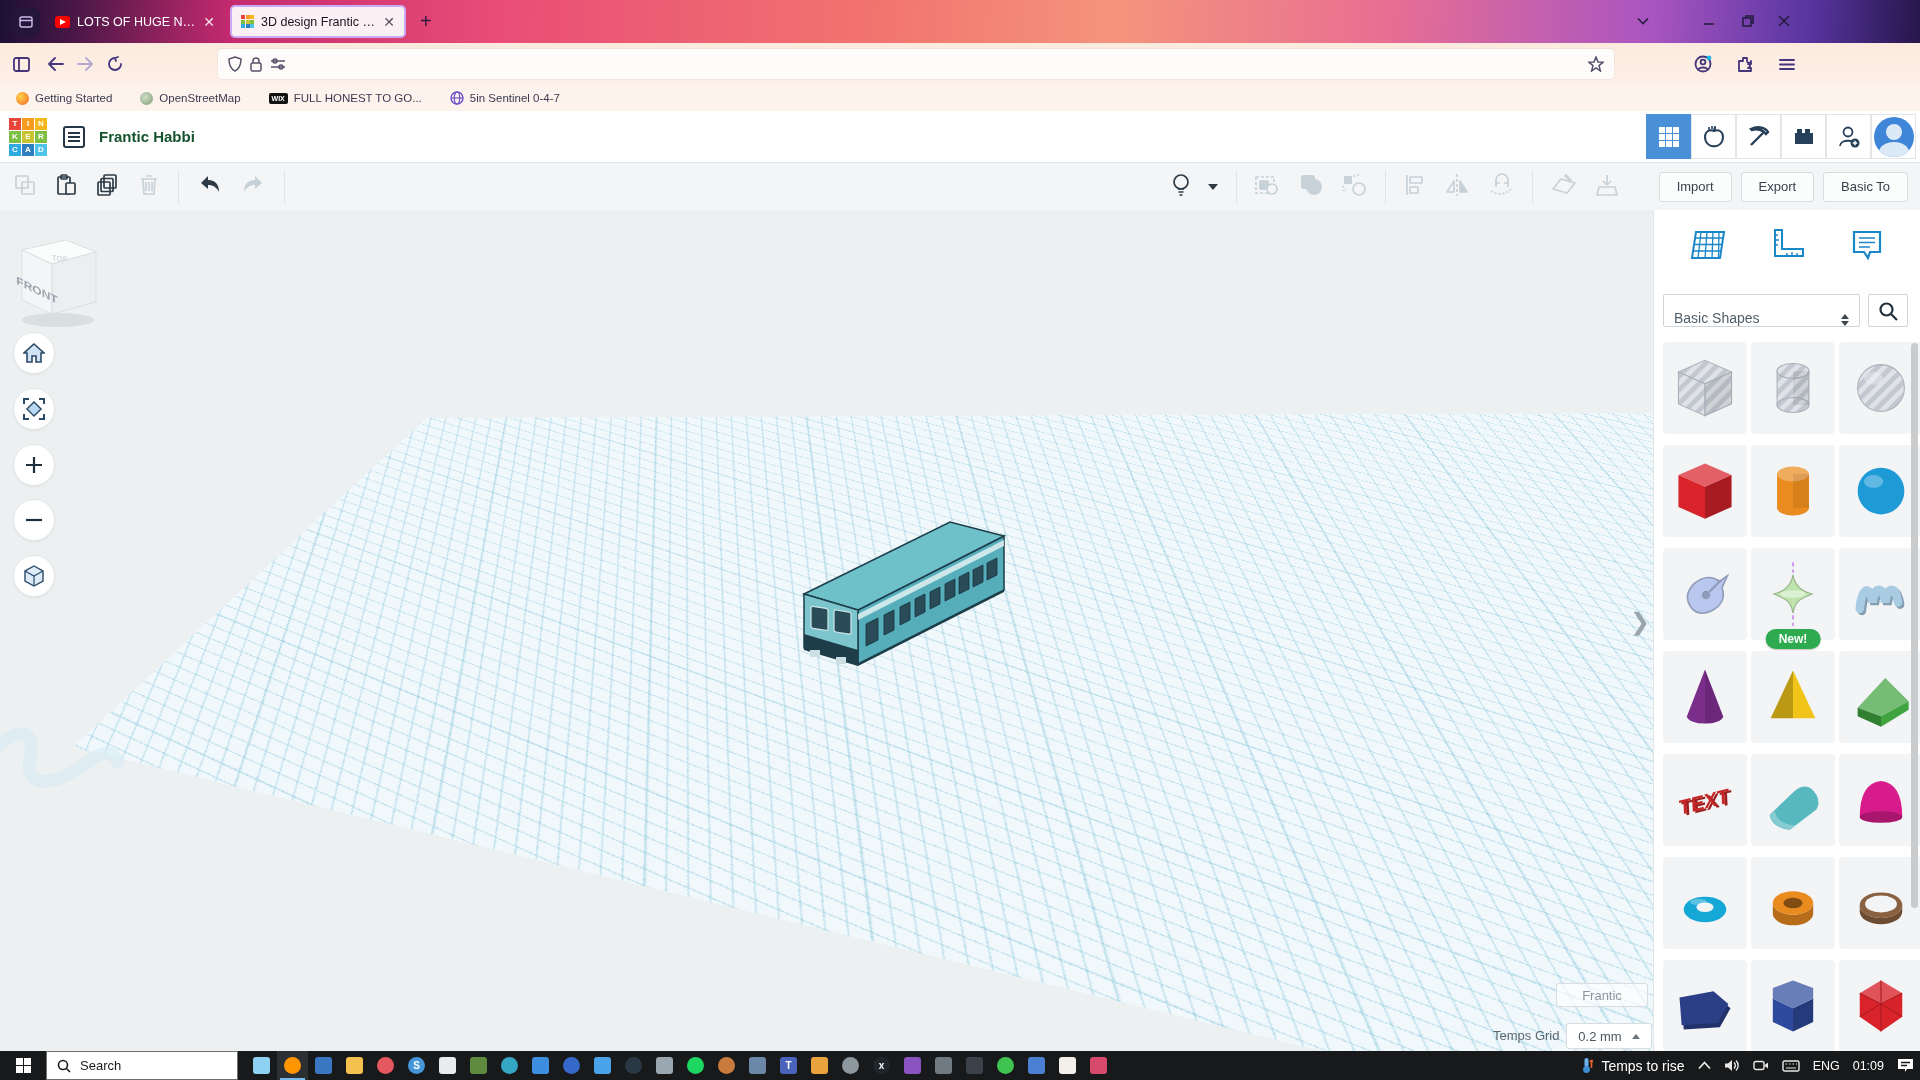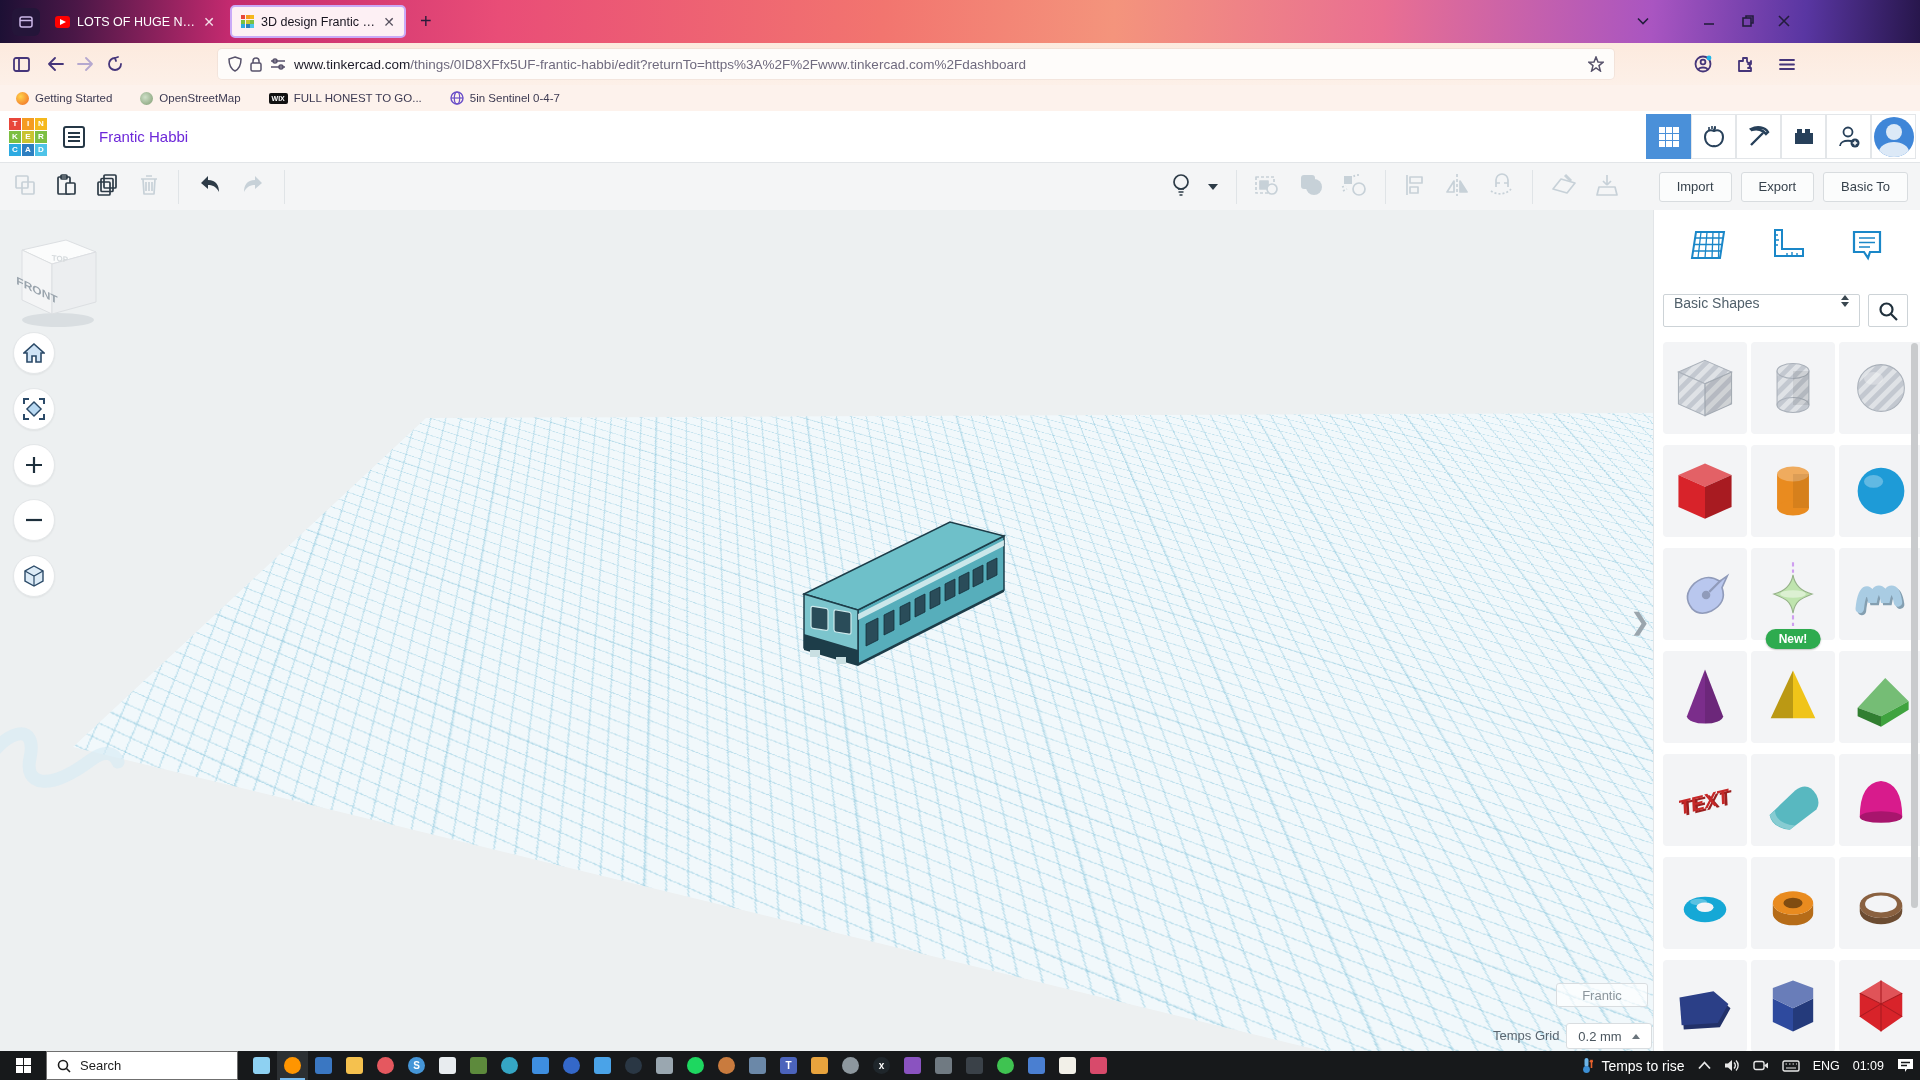"www.tinkercad.com/things/0ID8XFfx5UF-fra" span.urltext { html: <span><b>www.tinkercad.com</b><span>/things/0ID8XFfx5UF-frantic-habbi/edit?returnTo=https%3A%2F%2Fwww.tinkercad.com%2Fdashboard</span></span> -> none }
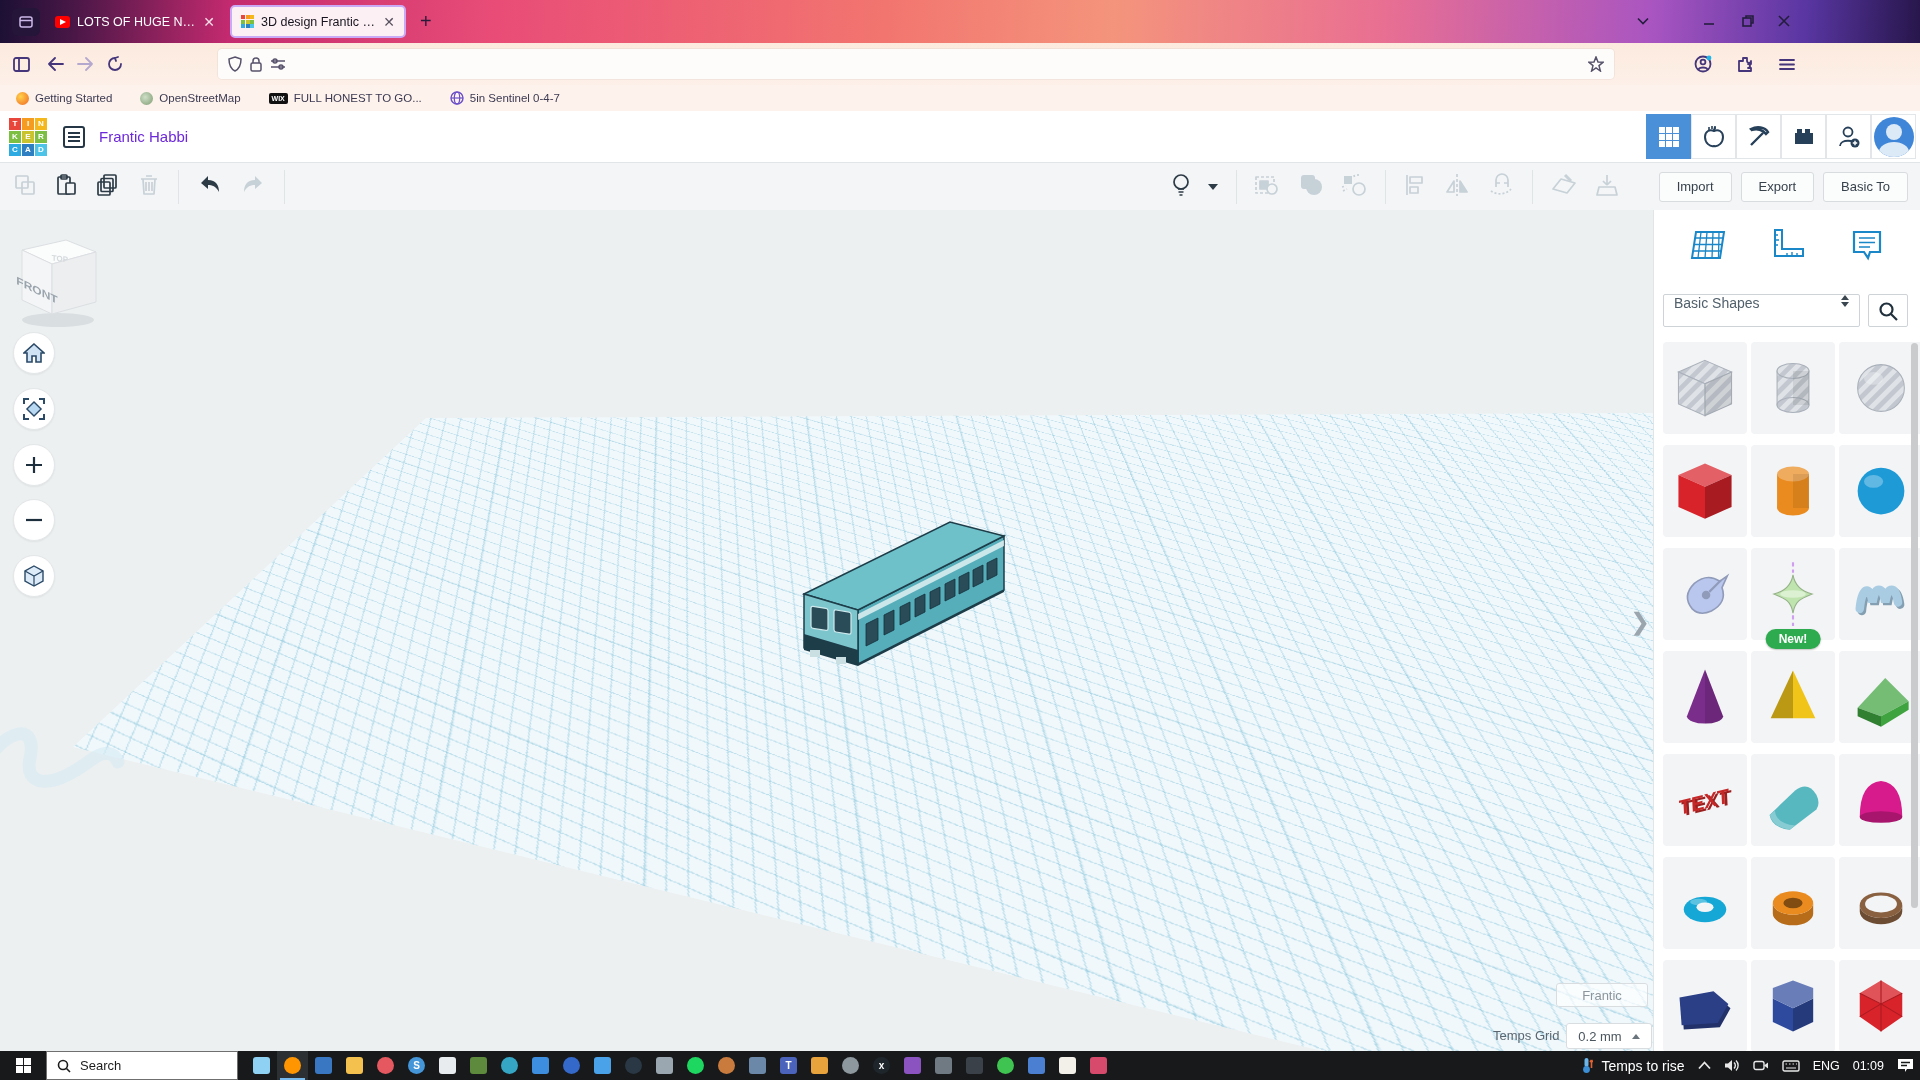"Frantic Habbi" .apptitle { color: #6d28d9 -> #14532d; font-weight: normal -> bold }
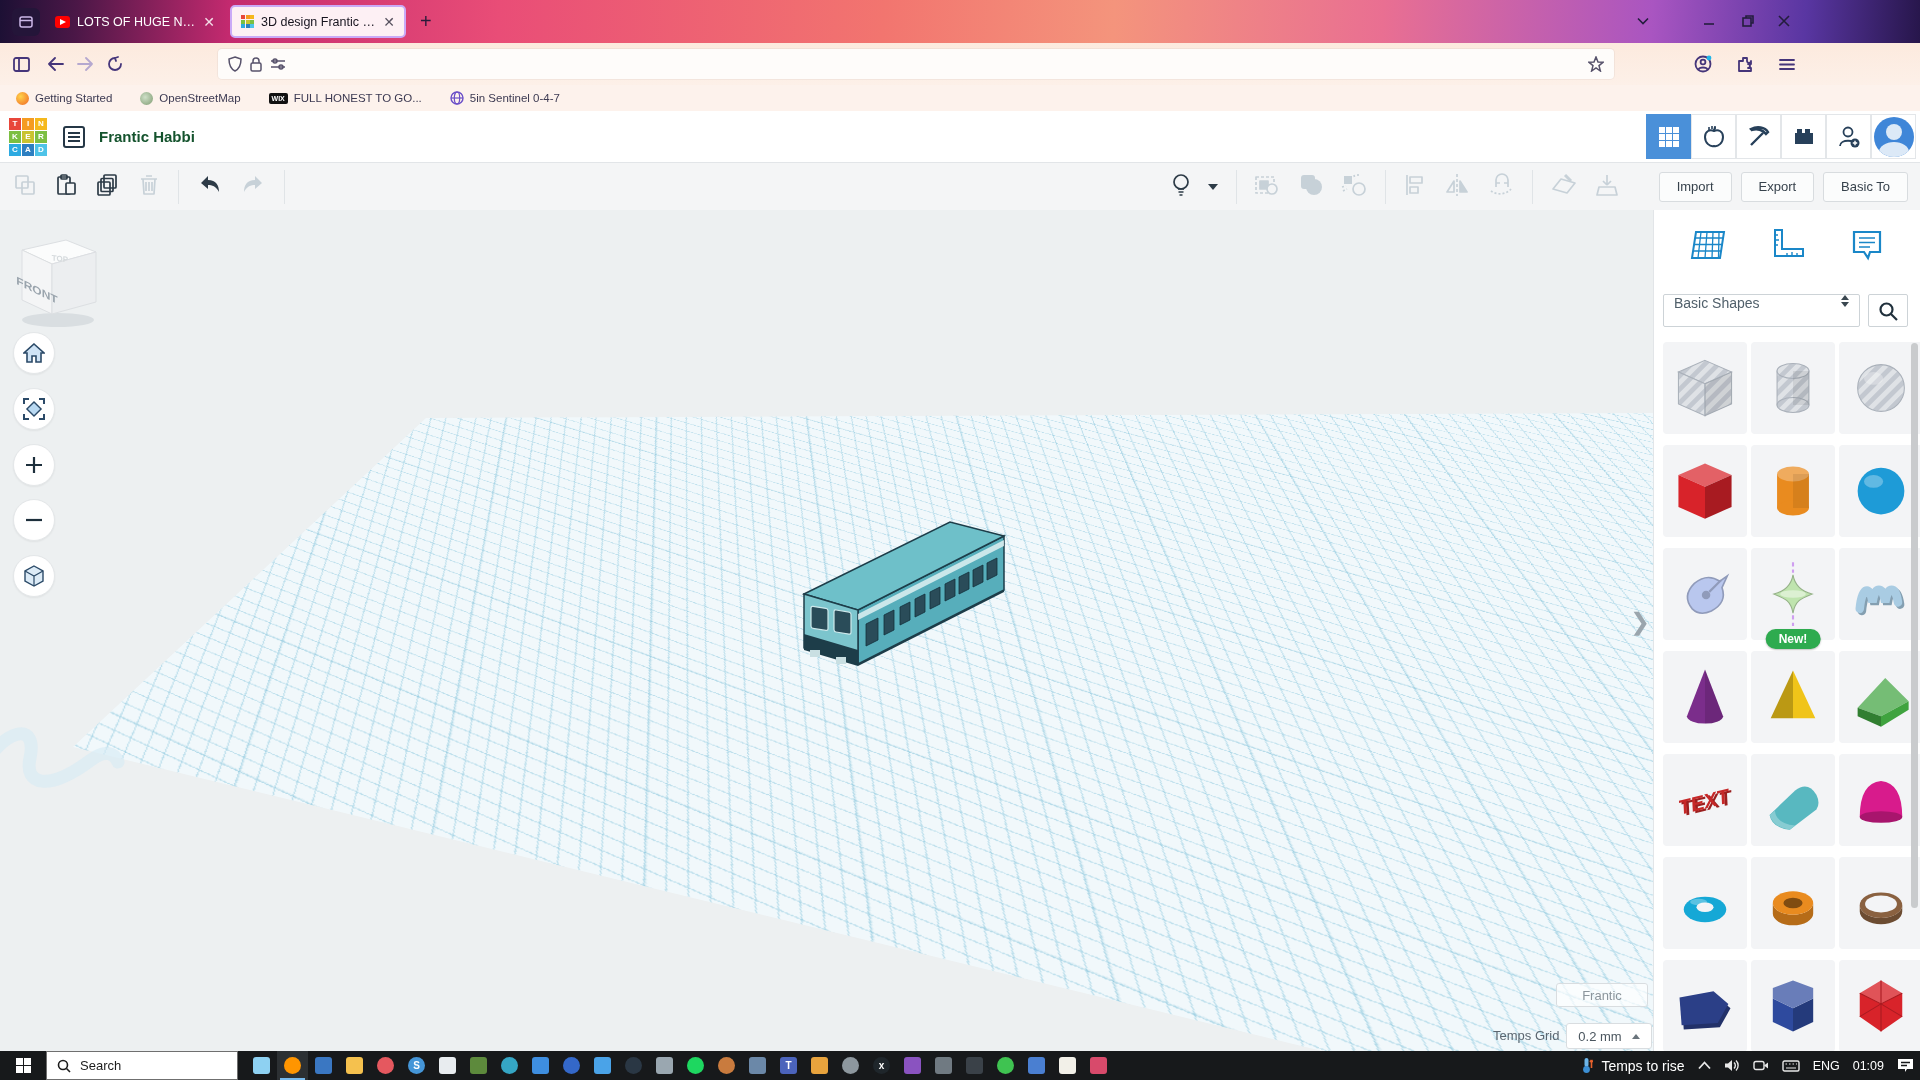"Basic Shapes" .pdrop { align-items: flex-start -> flex-end }
